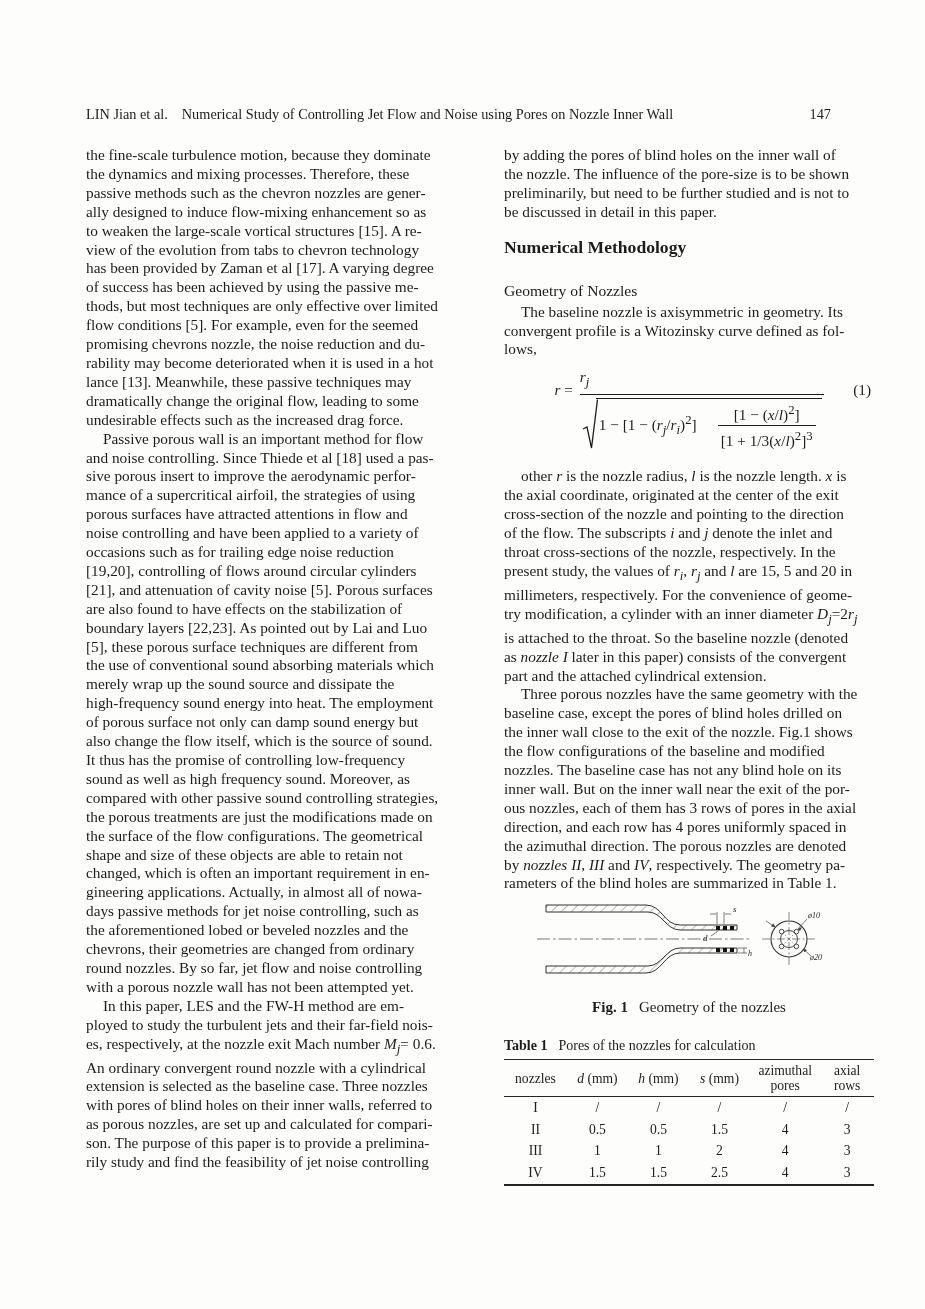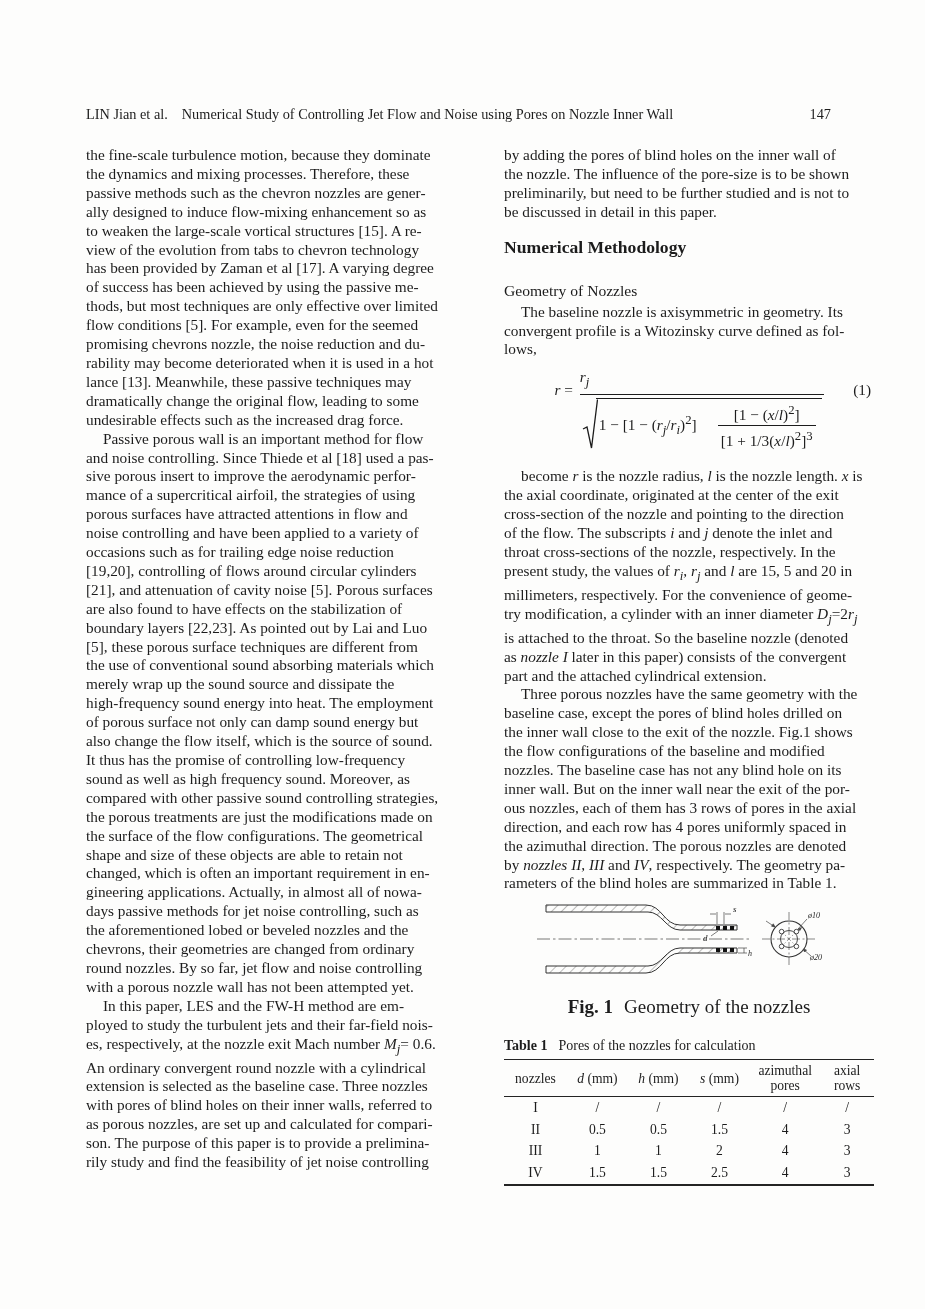"become" span { text: become -> other }
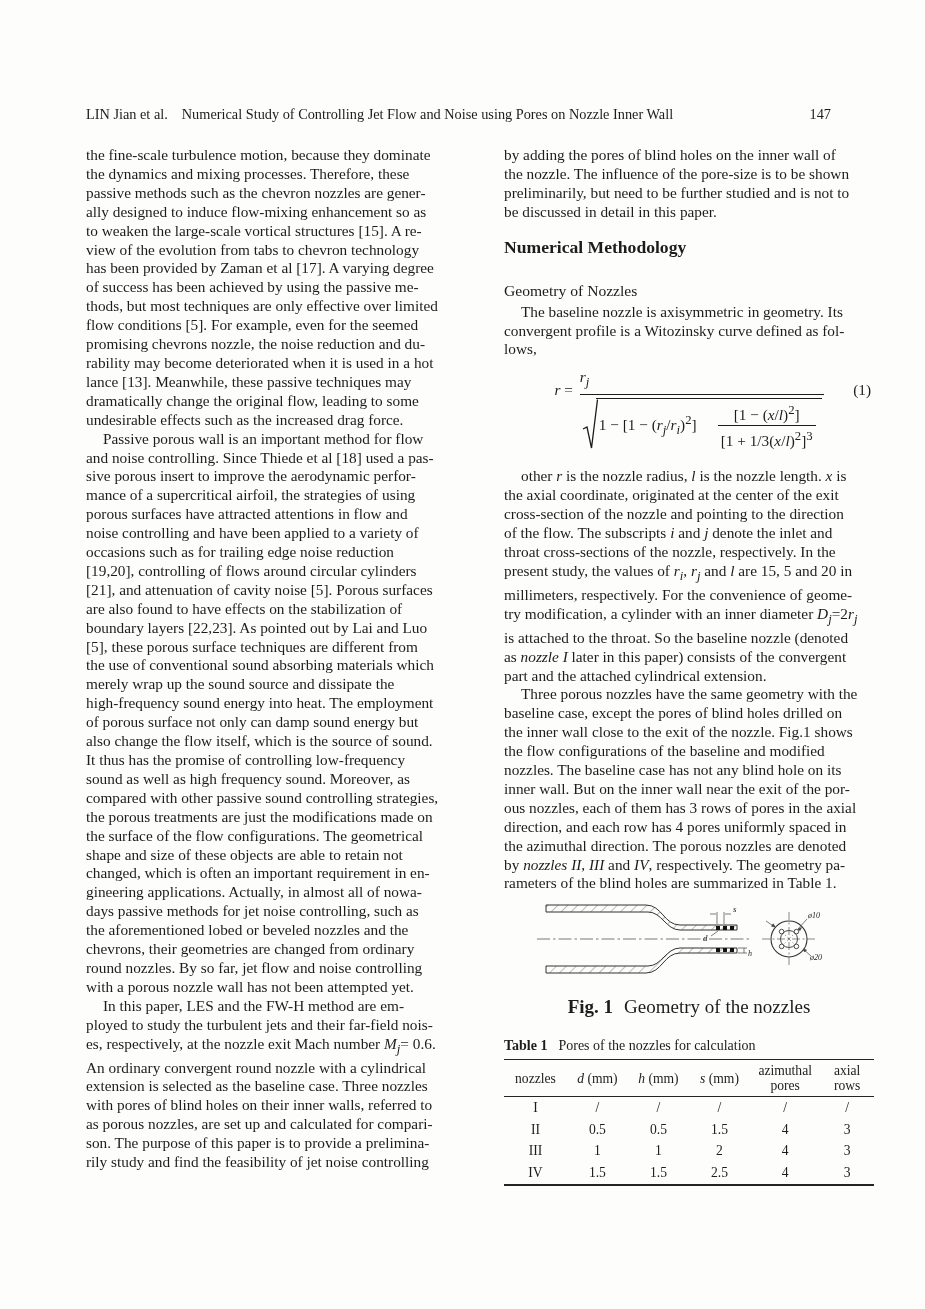"Fig. 1 Geometry of the" .fig-caption { font-size: 19px -> 15px }
